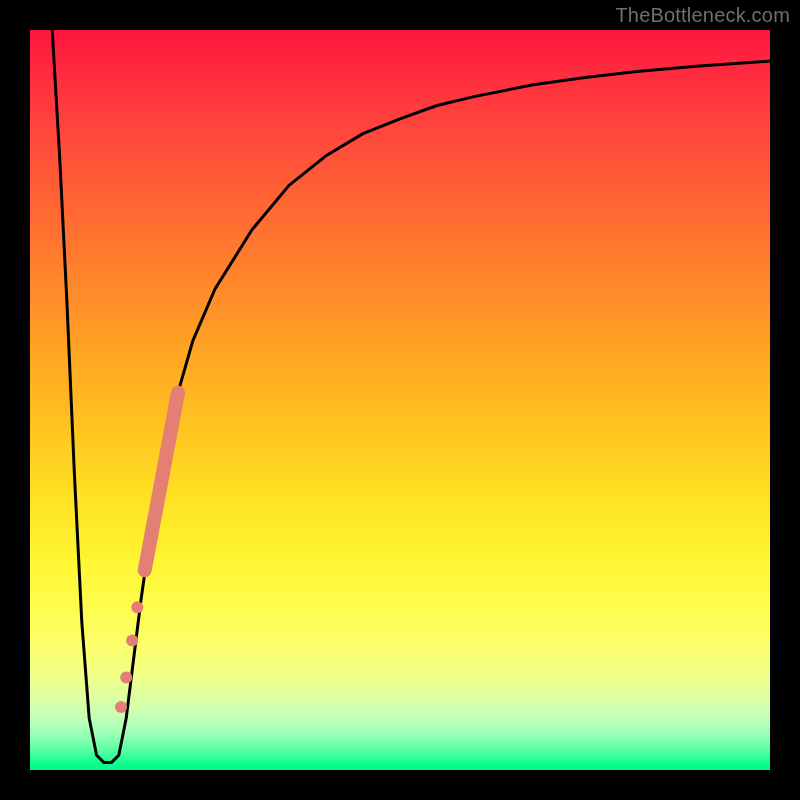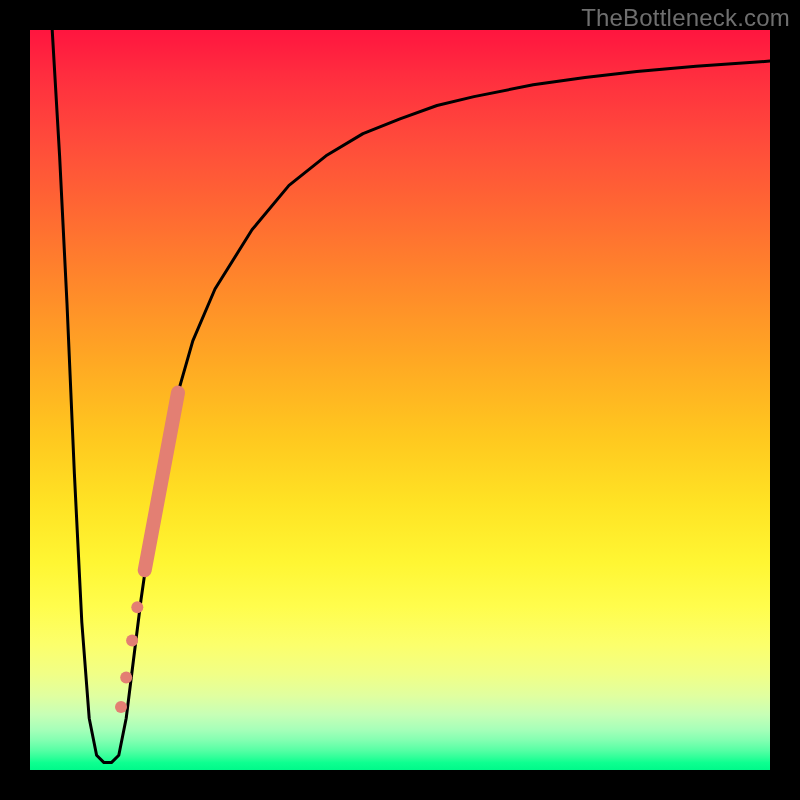"TheBottleneck.com" .watermark { font-size: 24px -> 20px }
